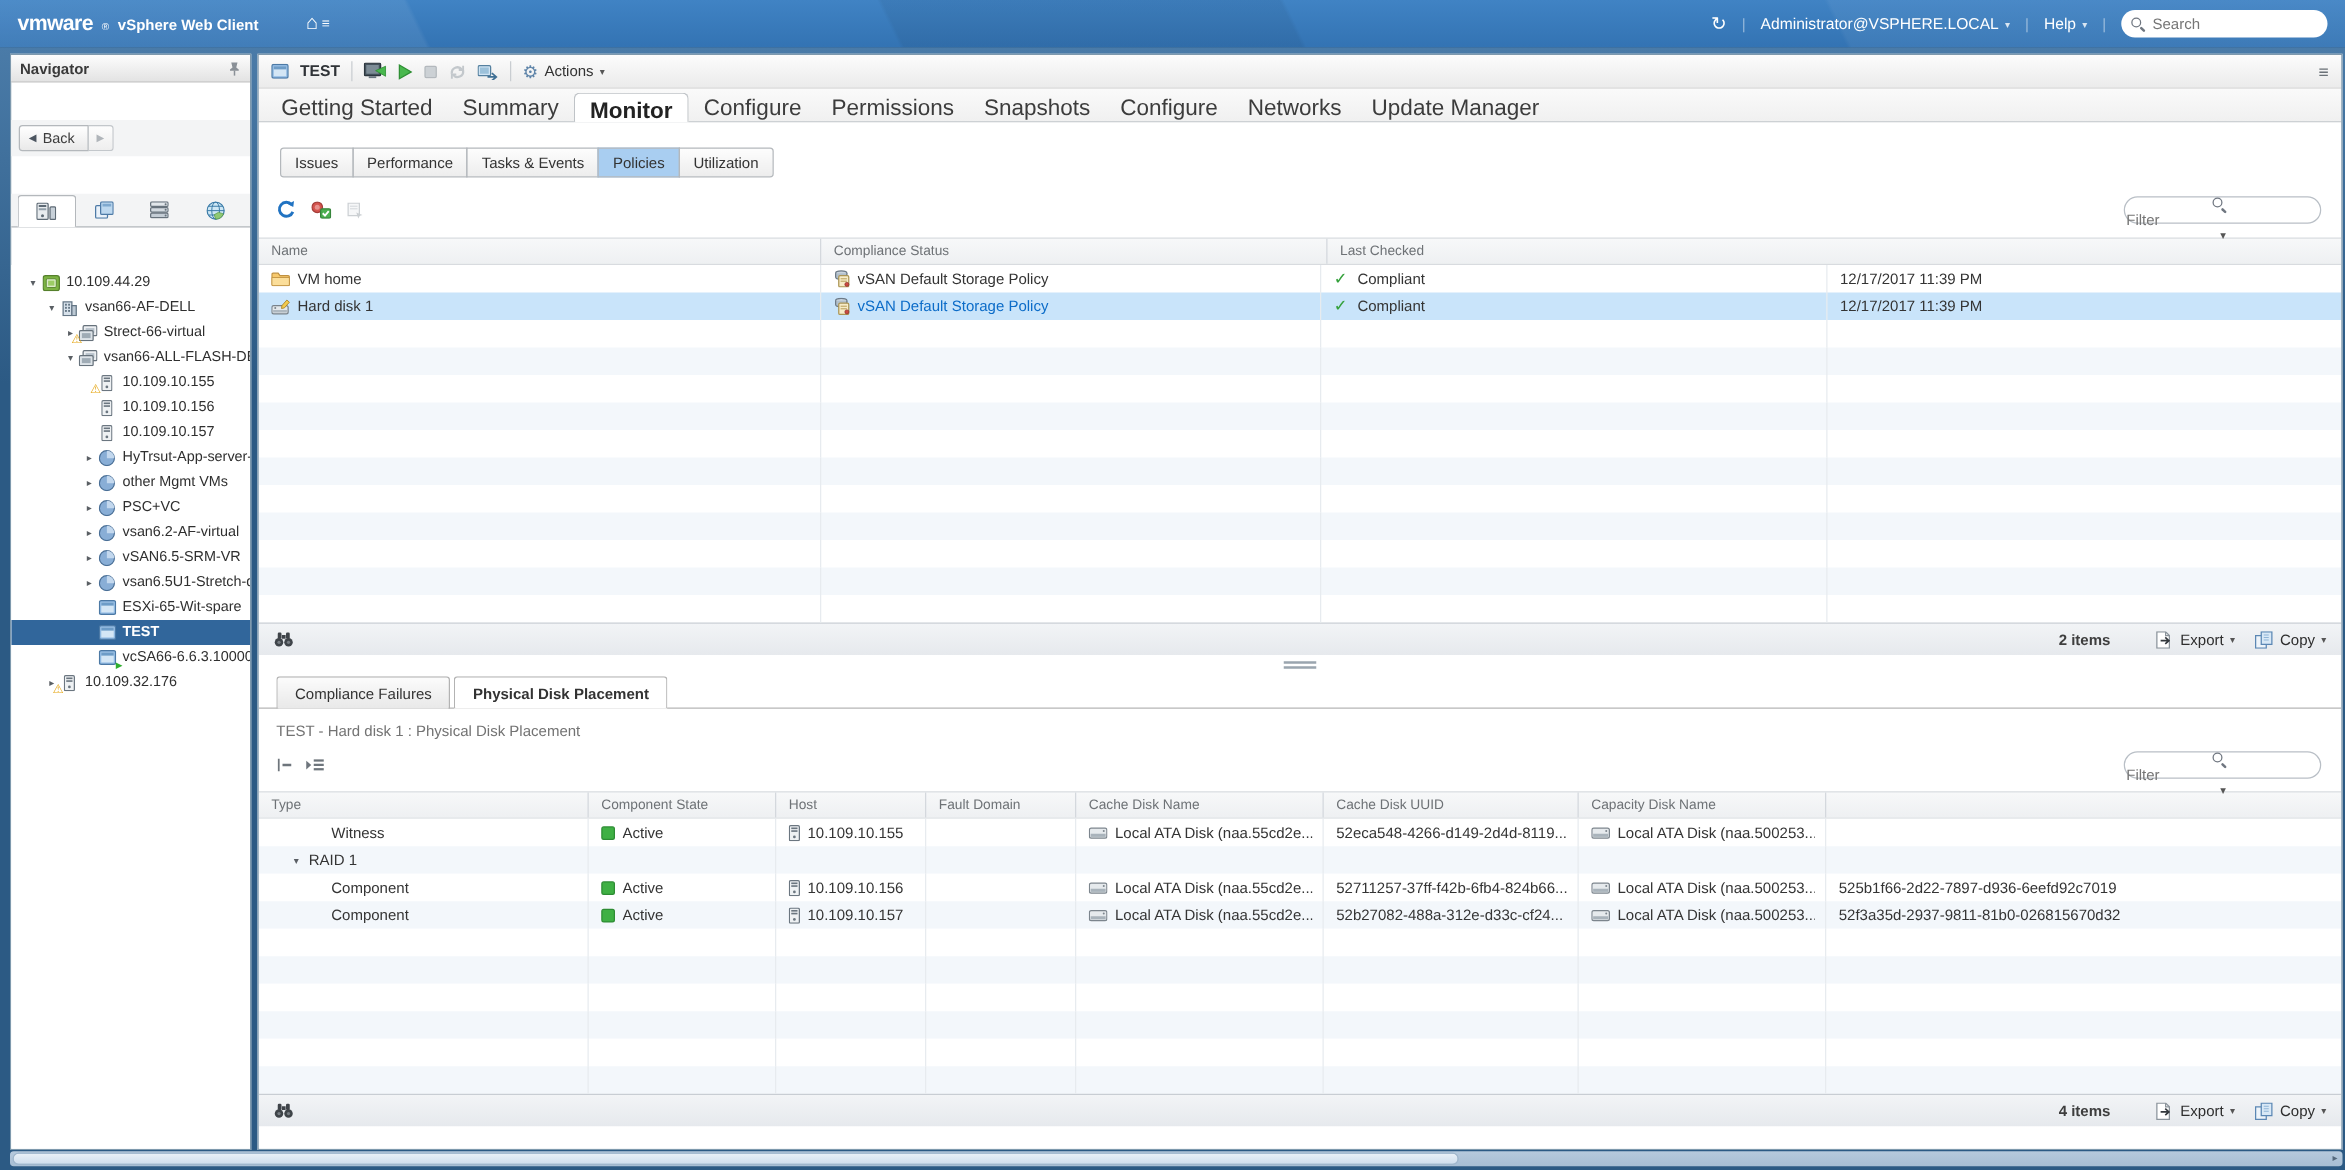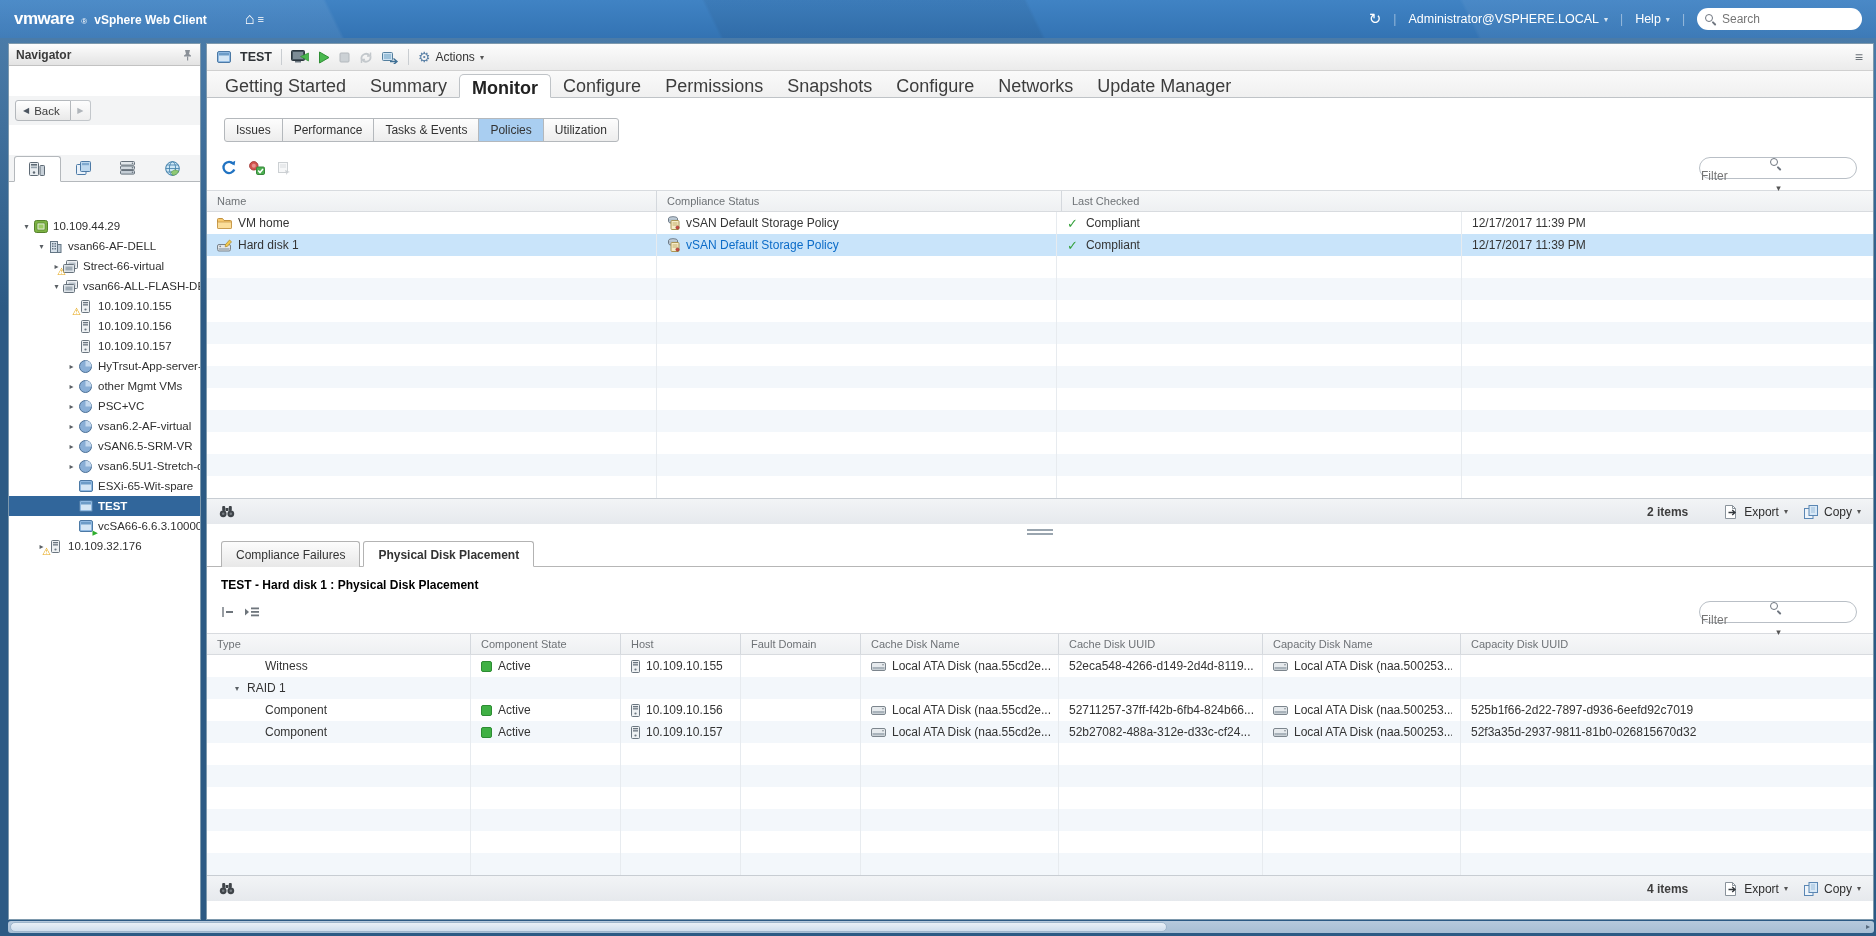"TEST - Hard disk 1" .bottom-title { color: #000000 -> #737373; font-weight: bold -> normal }
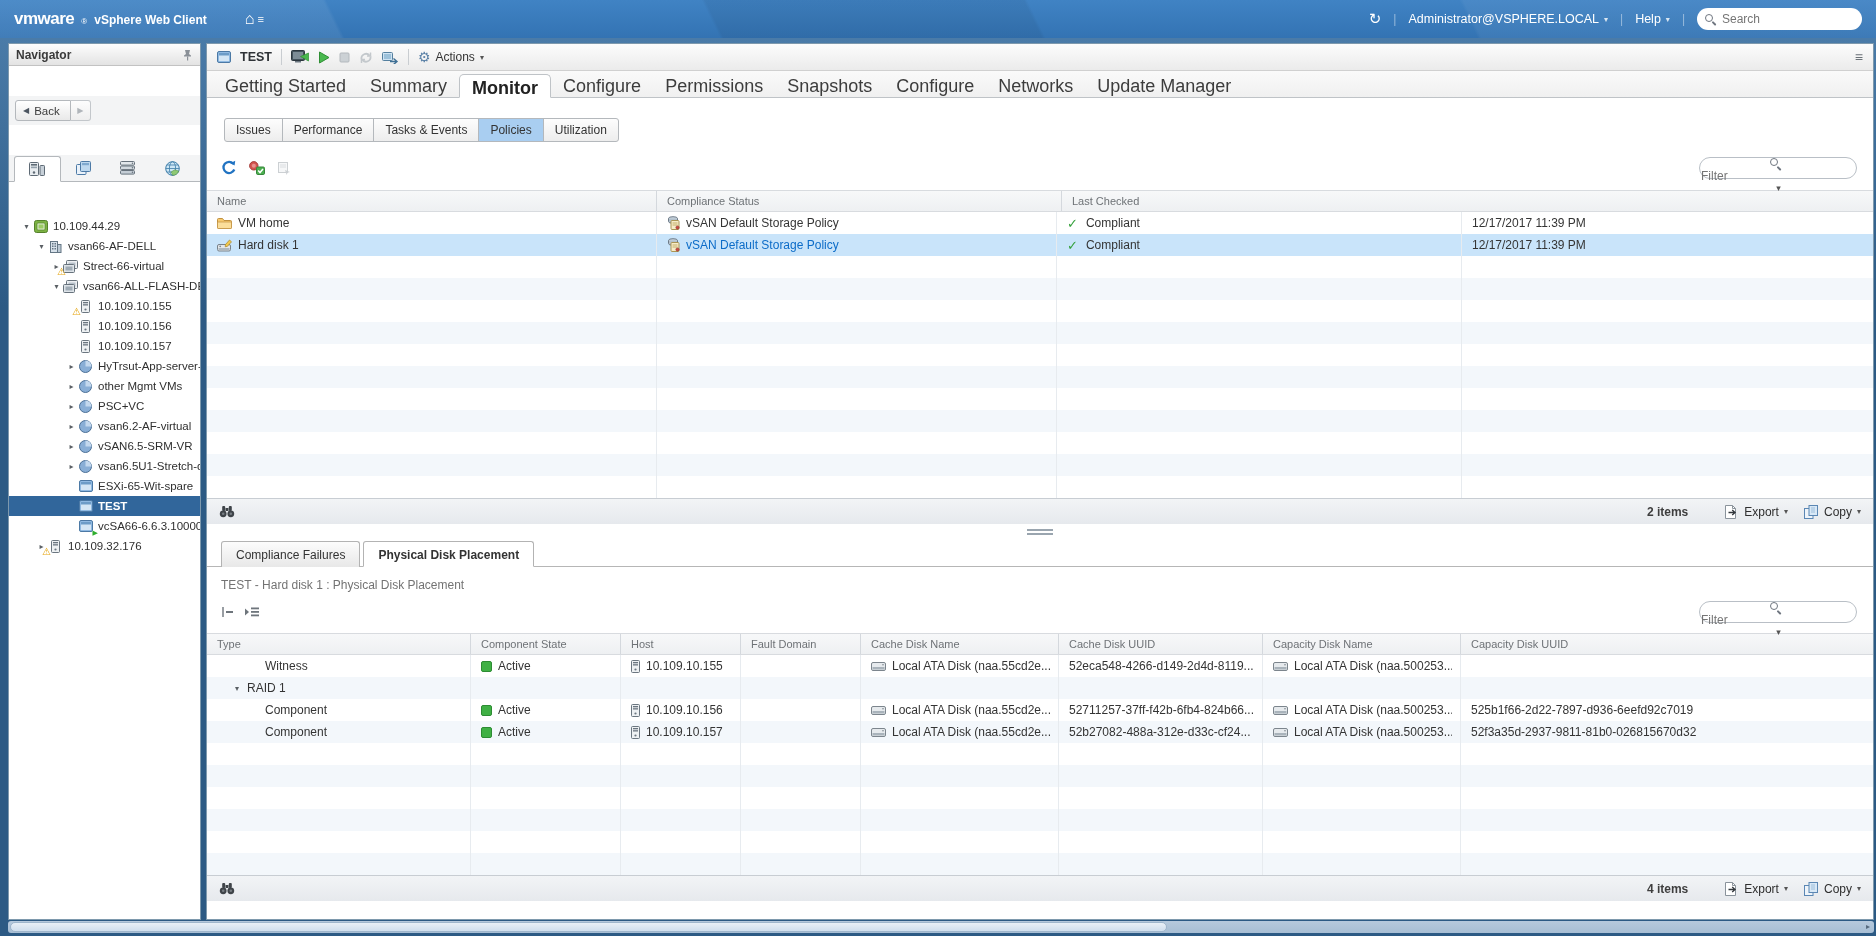"Capacity Disk UUID" div.hcell { html: <div> <span>Capacity Disk UUID</span> </div> -> none }
